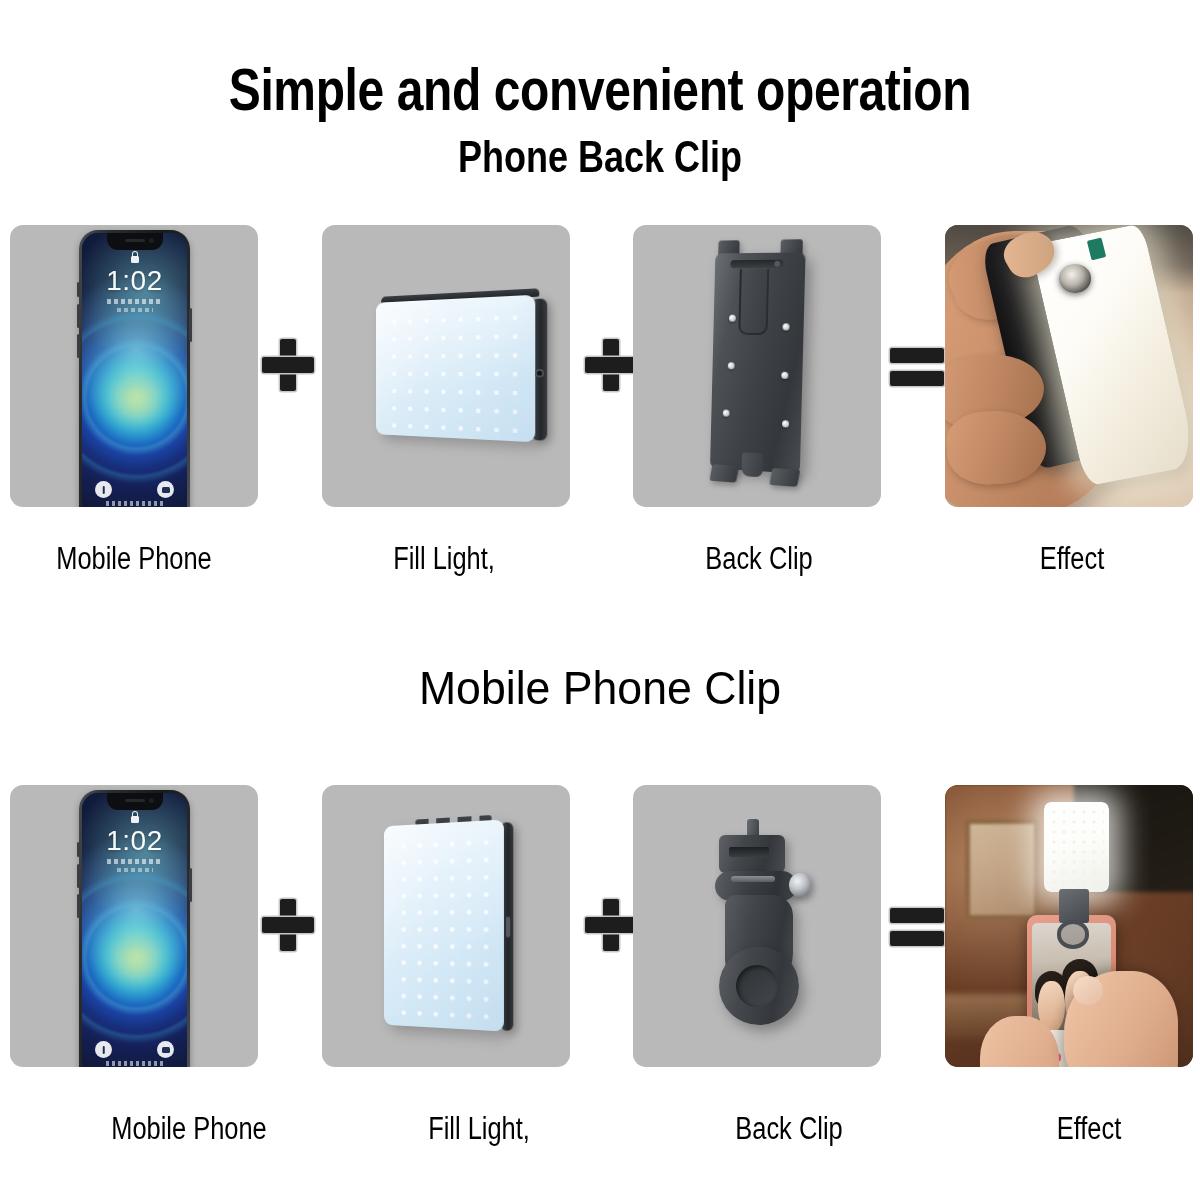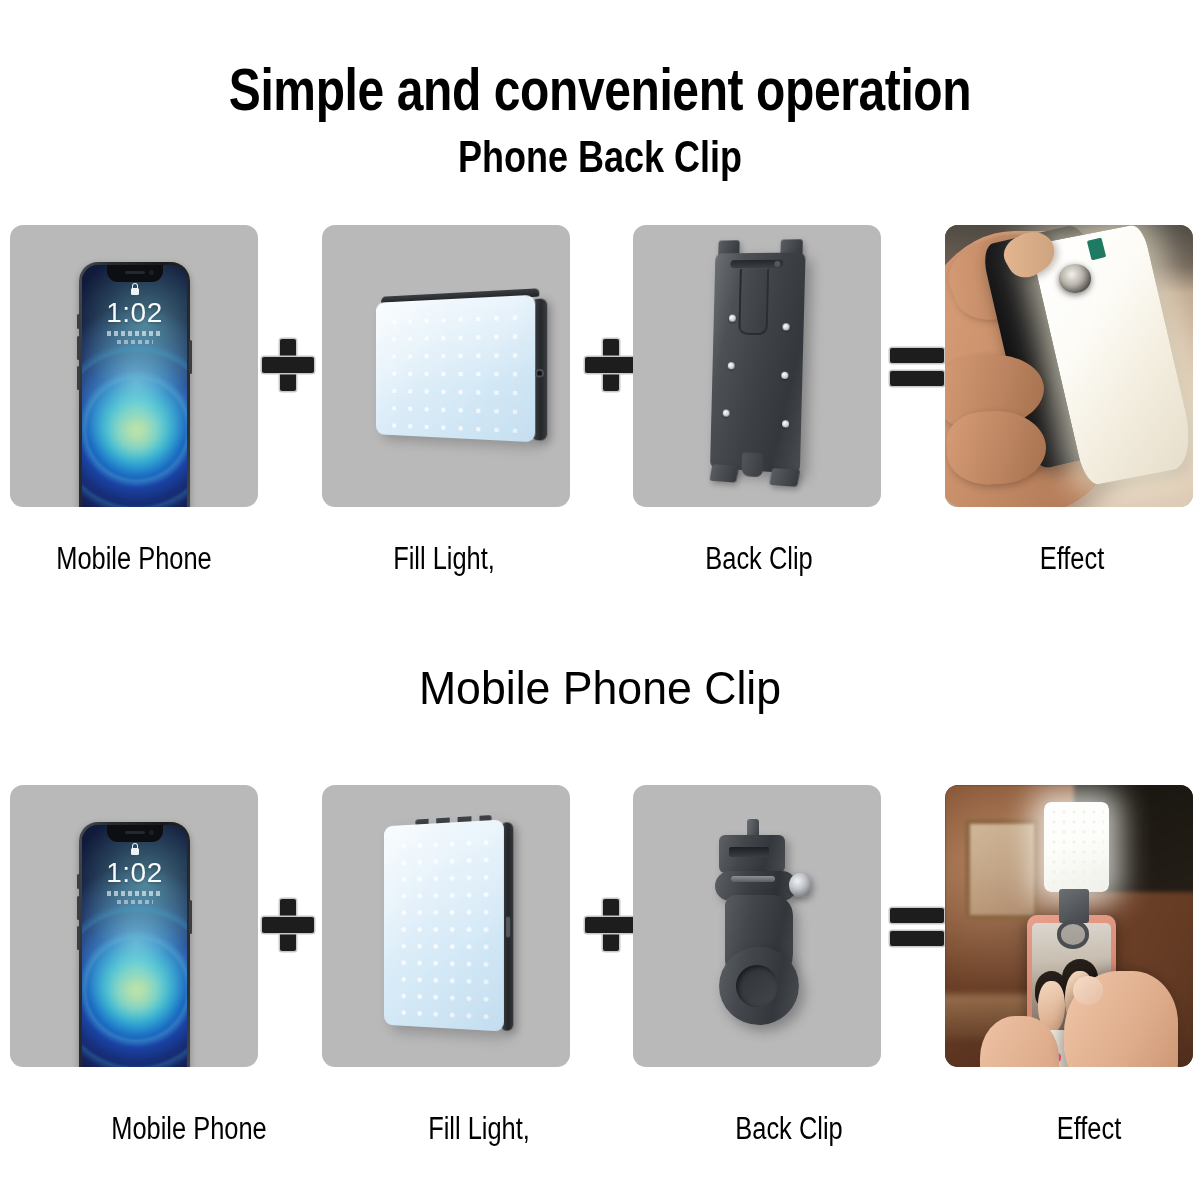"1:02" .phone { top: 37px -> 5px }
